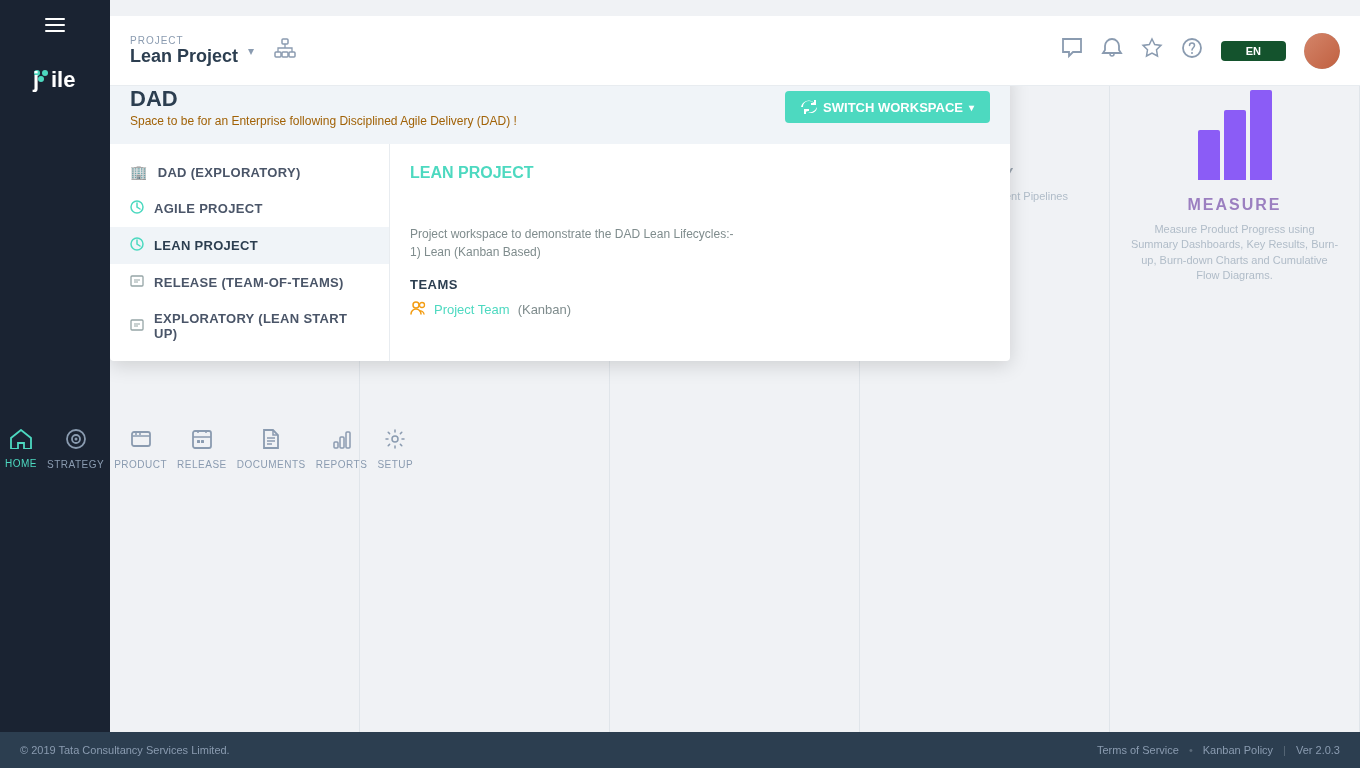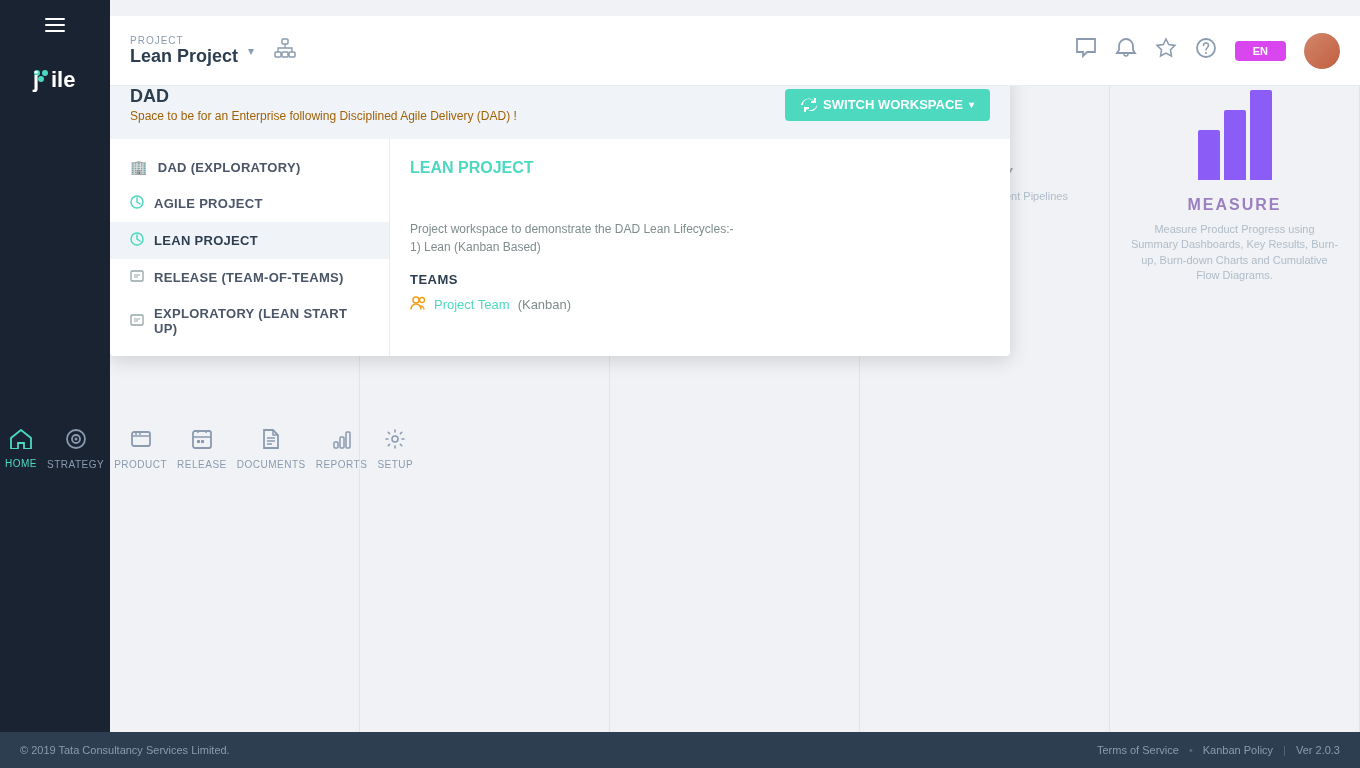"EN" .topbar-lang { background: #d946ef -> #14532d; padding: 4px 18px -> 4px 25px }
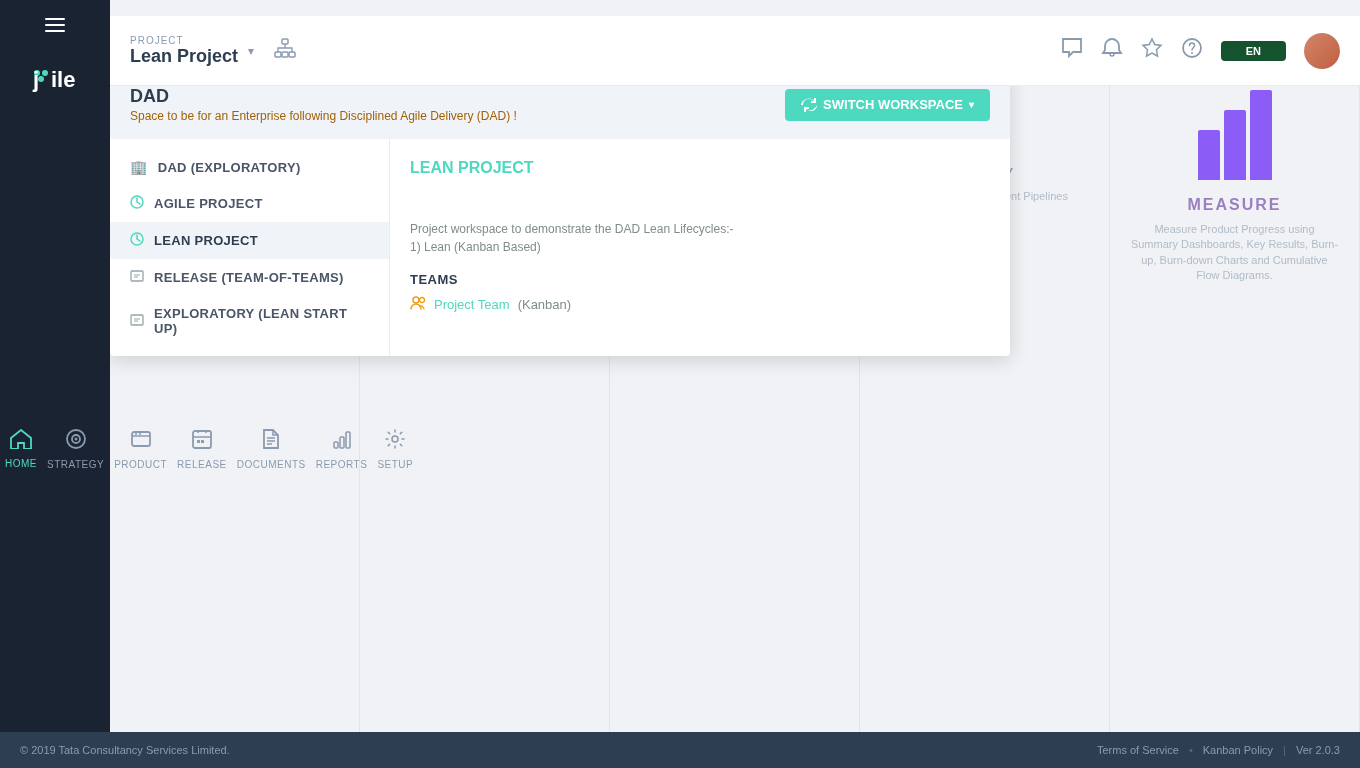"DAD" .dropdown-header-title { font-size: 18px -> 22px }
